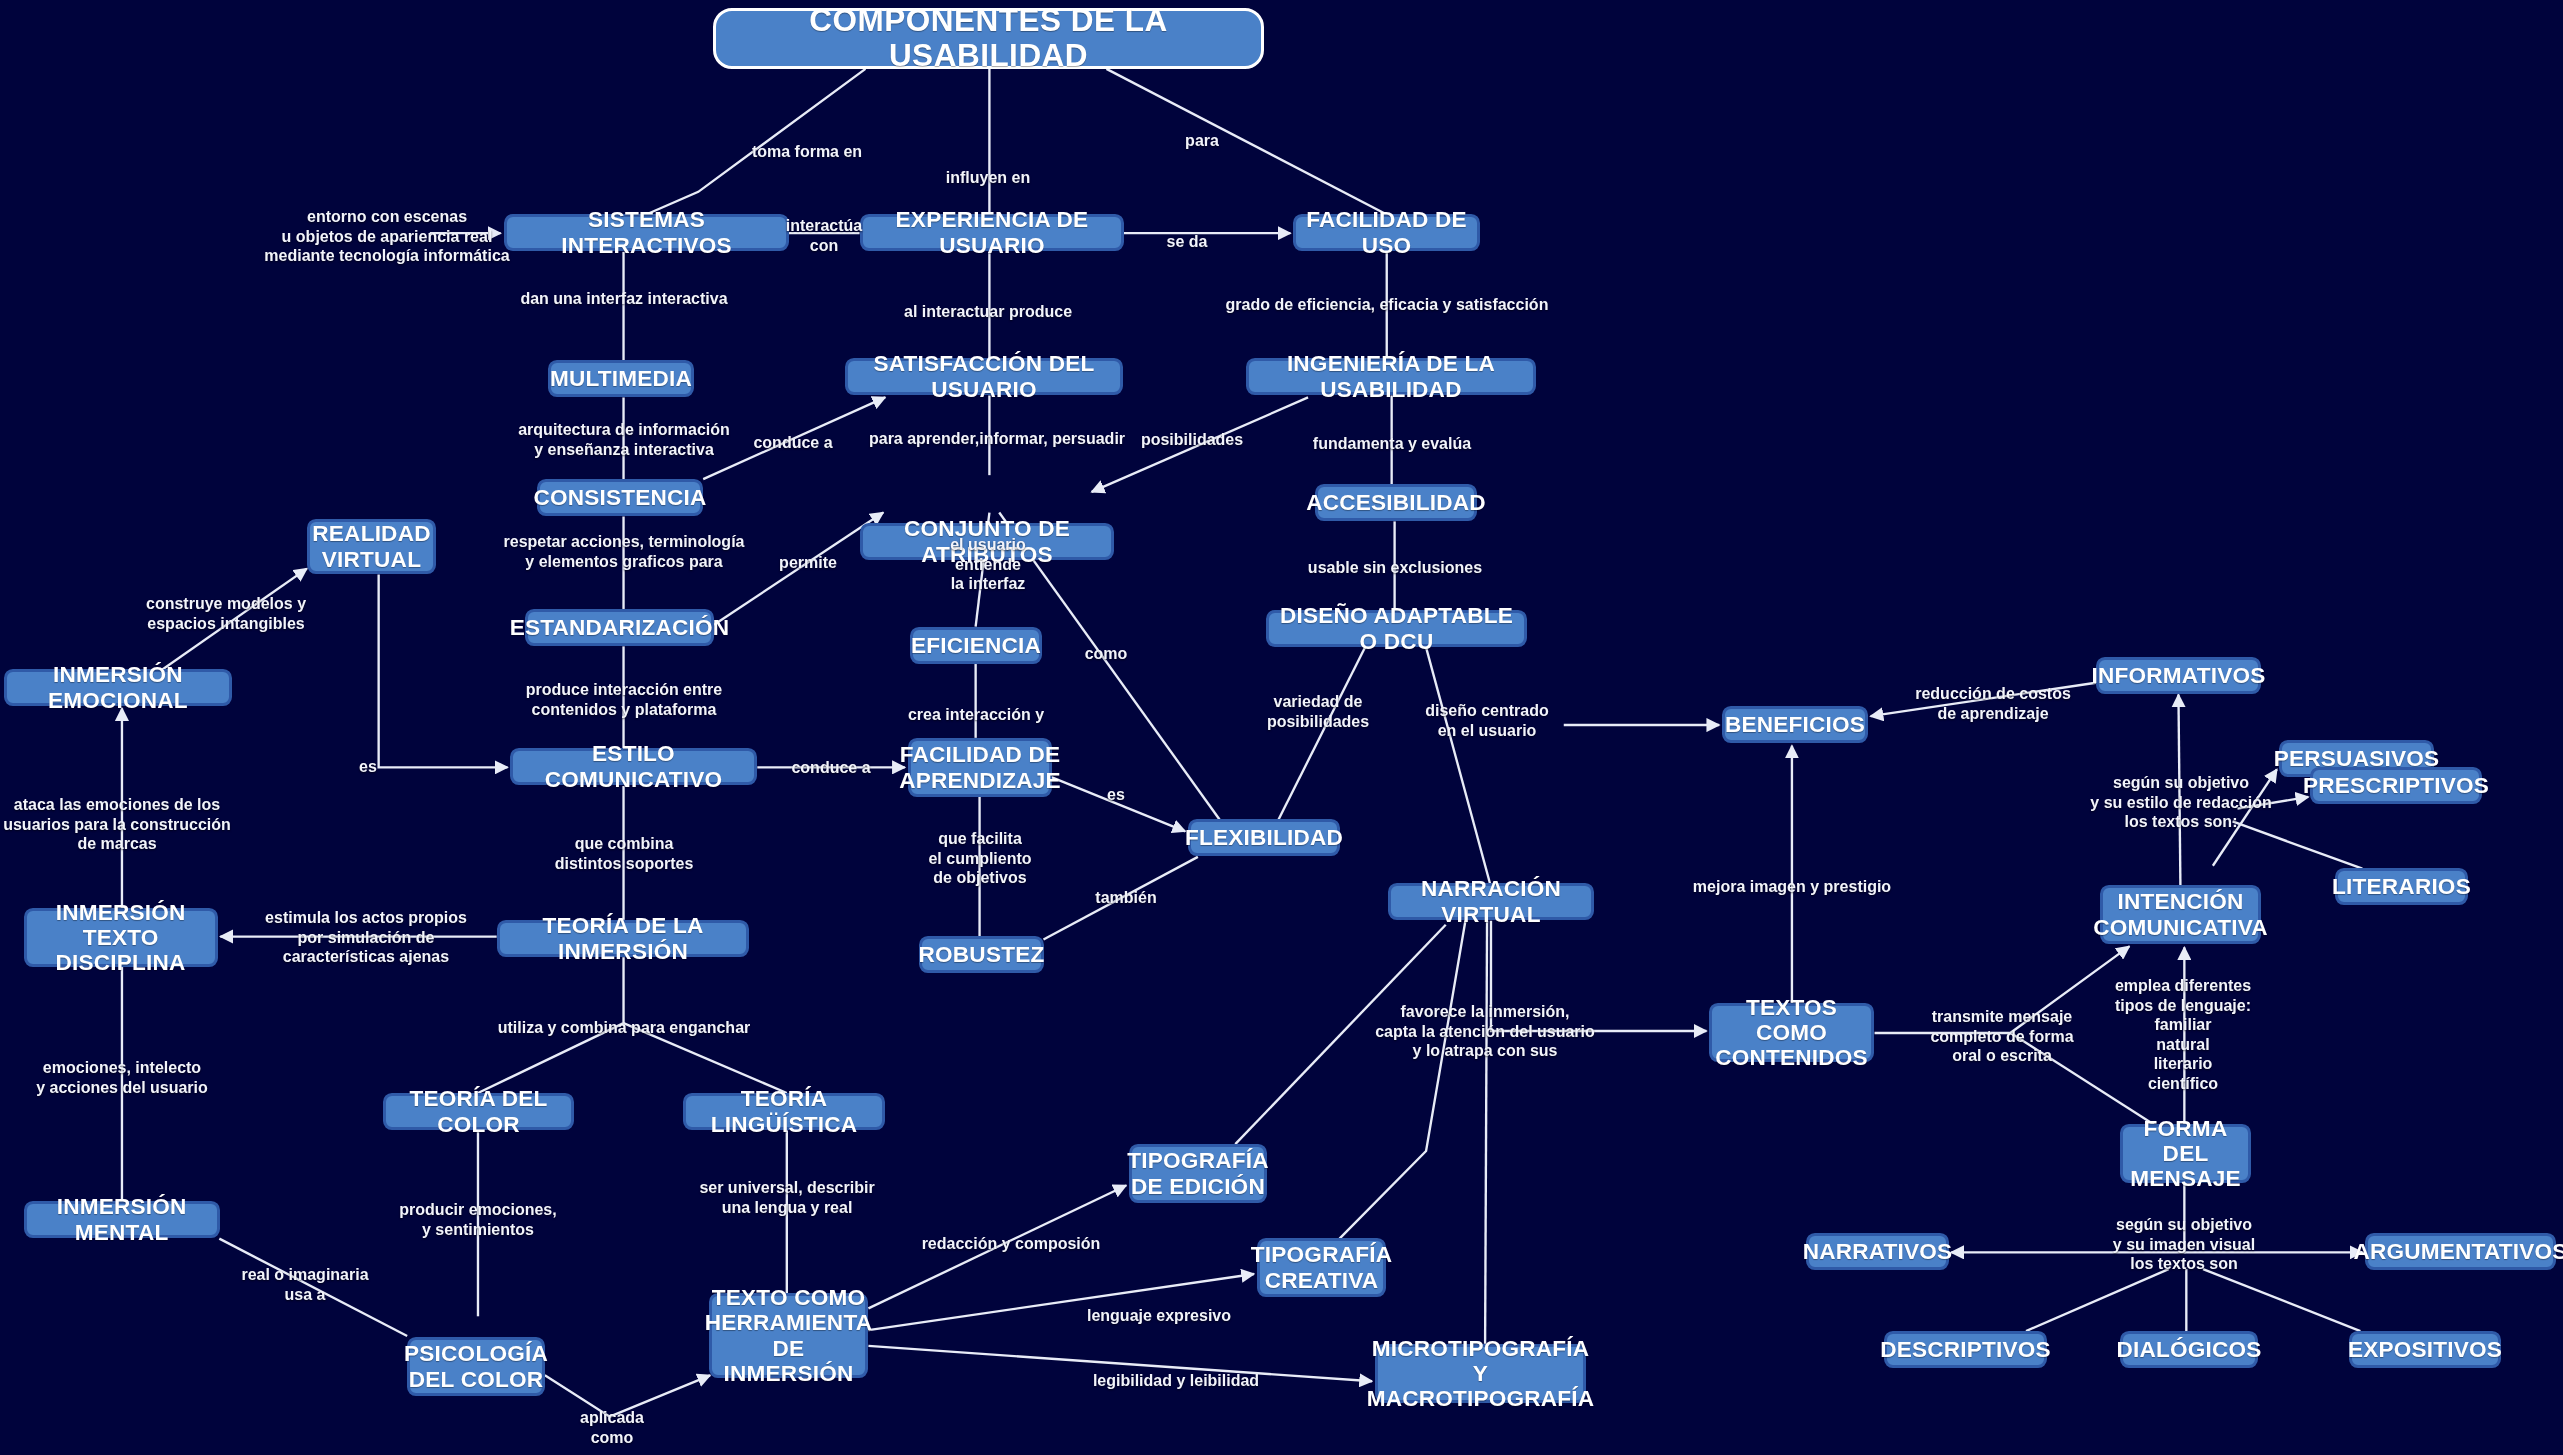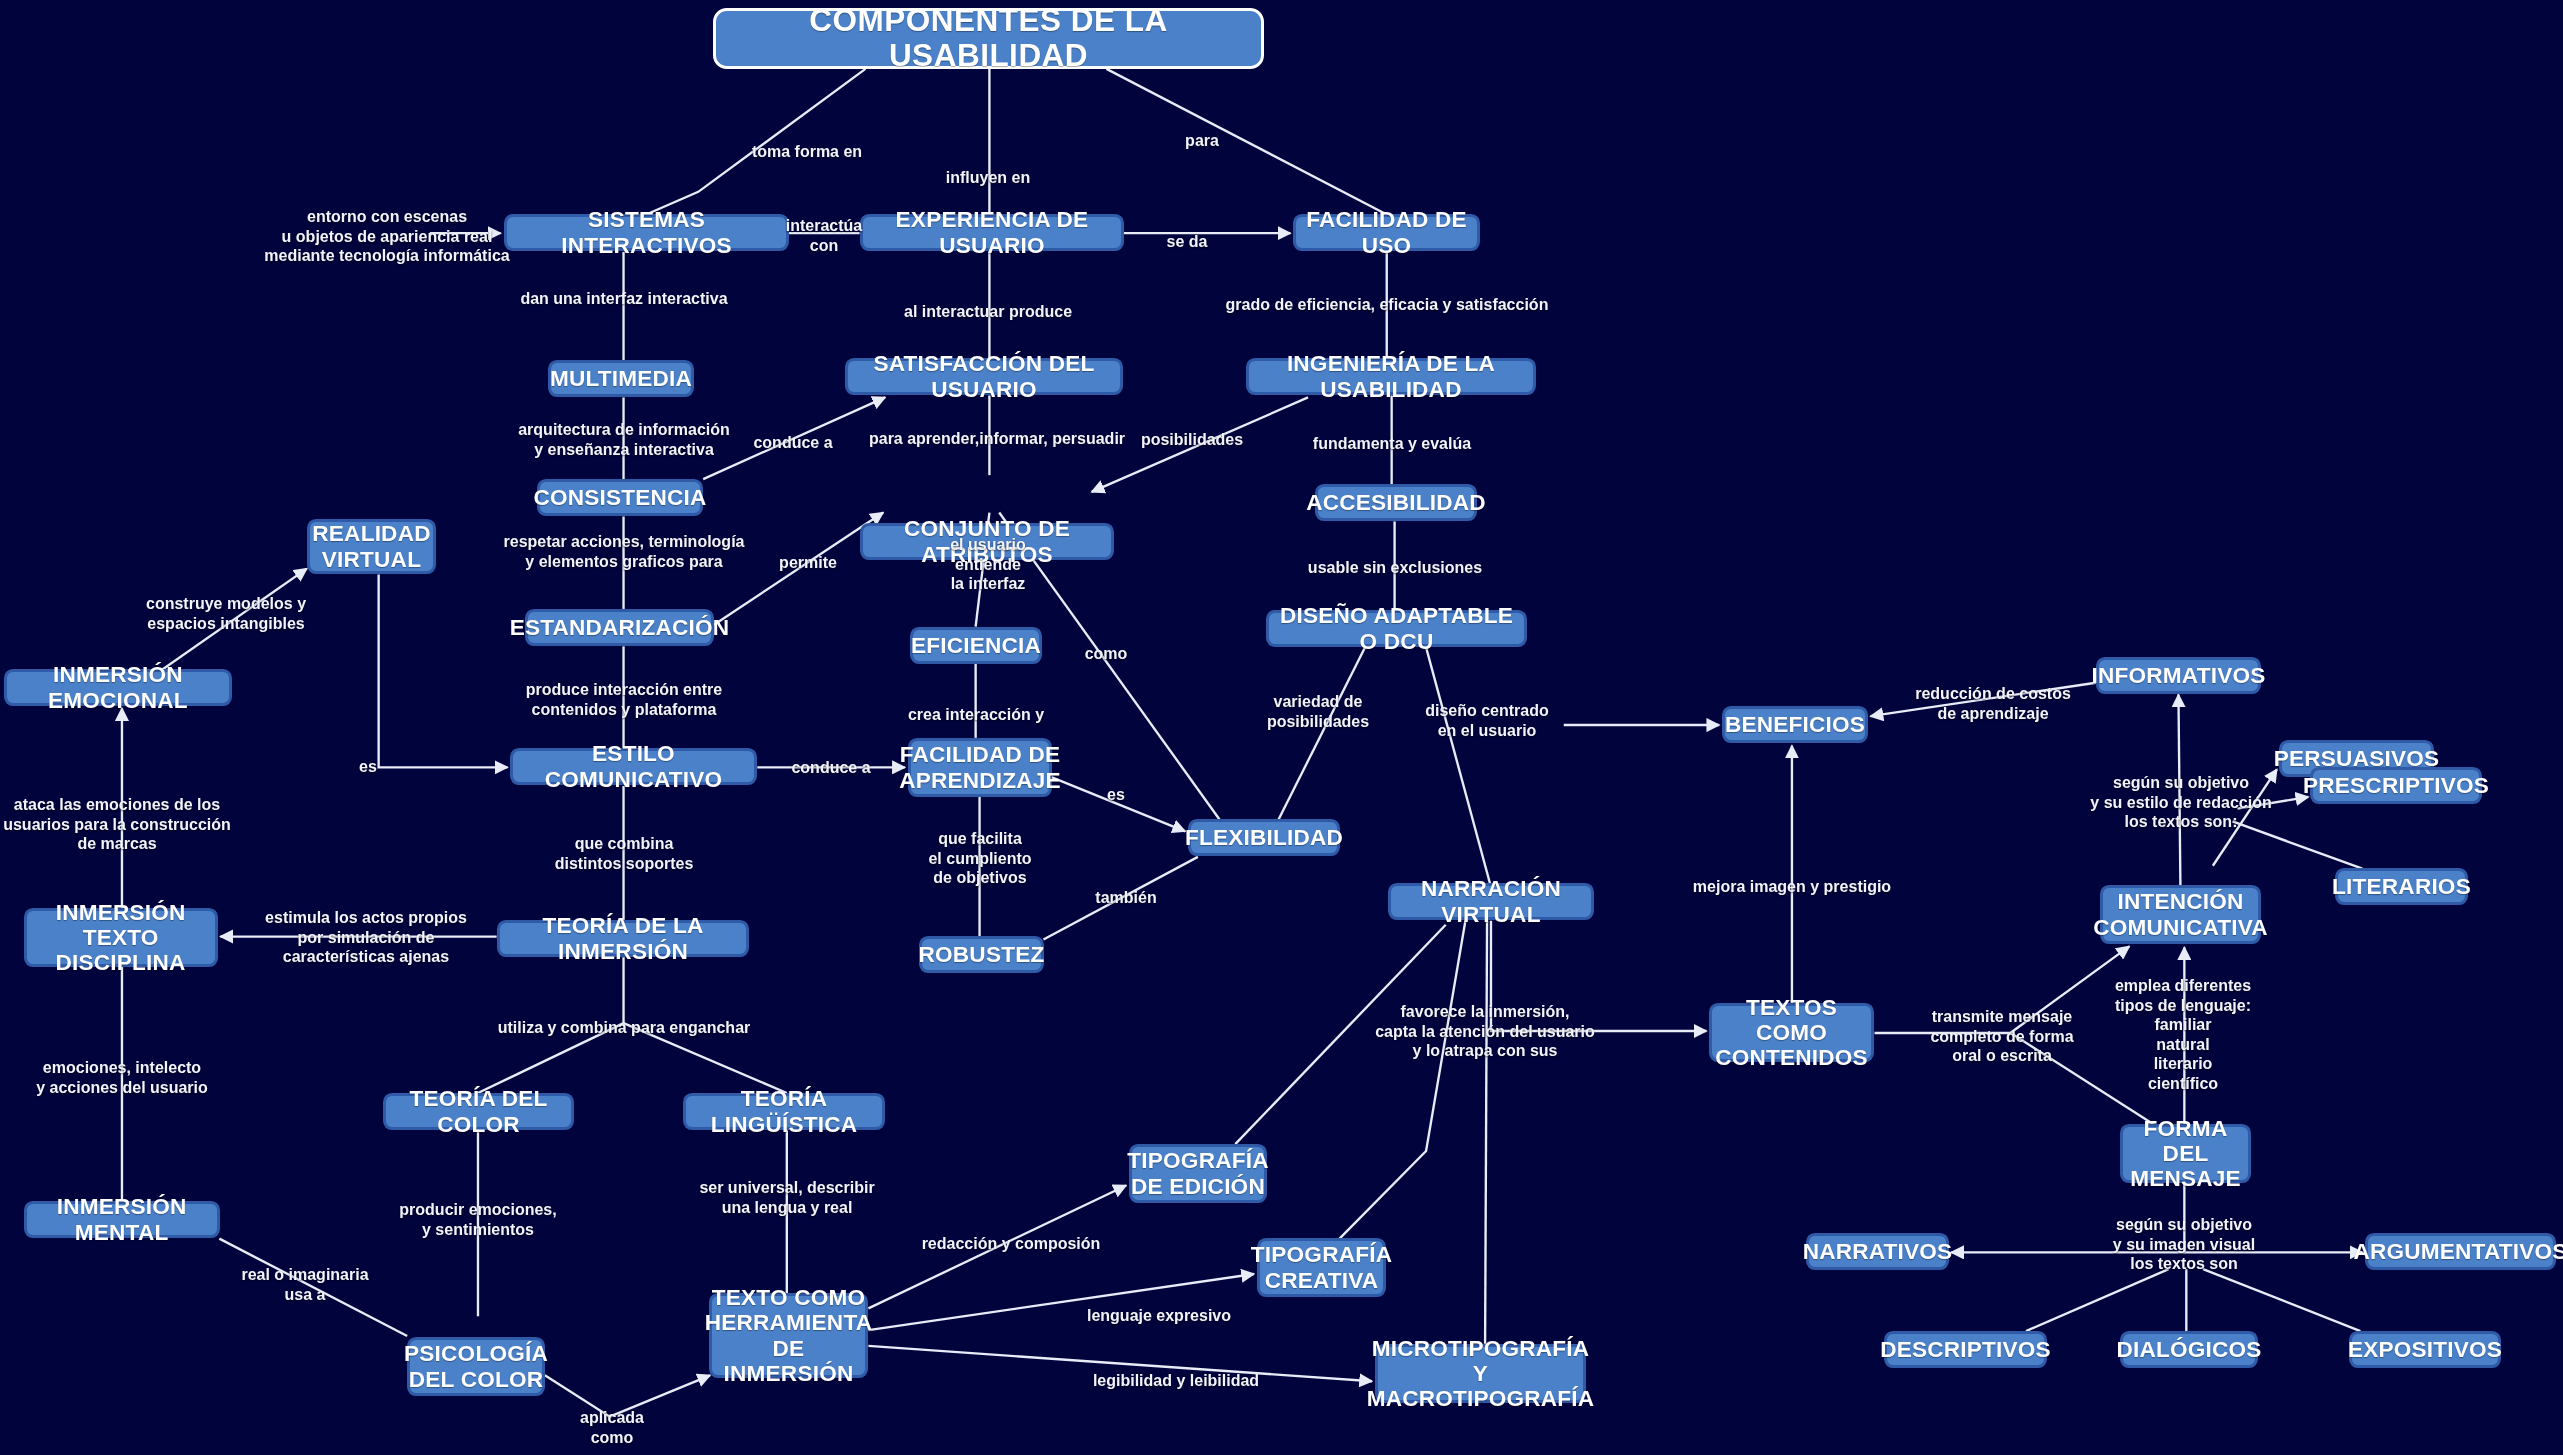"COMPONENTES DE LA USABILIDAD" div.node { border-radius: none -> 19px }
